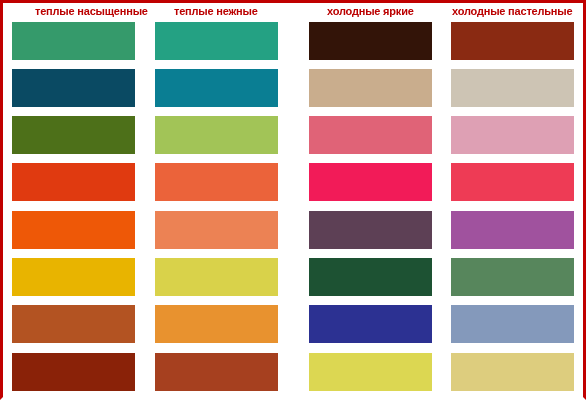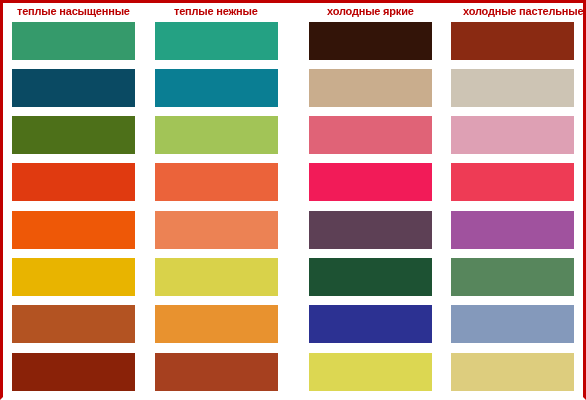"теплые насыщенные" div.col-header { left: 14px -> 32px }
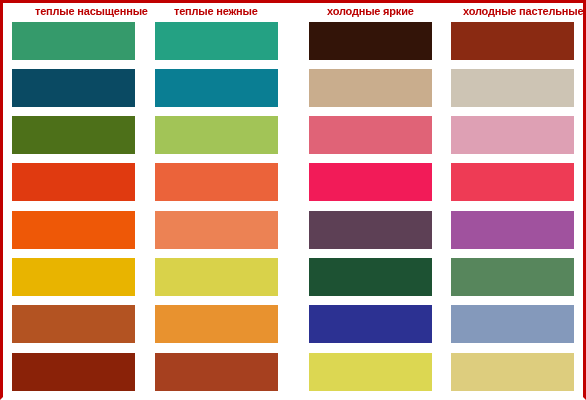"холодные пастельные" div.col-header { left: 460px -> 449px }
